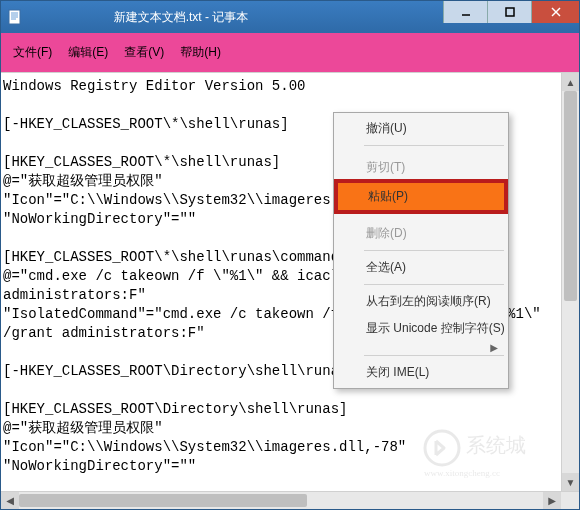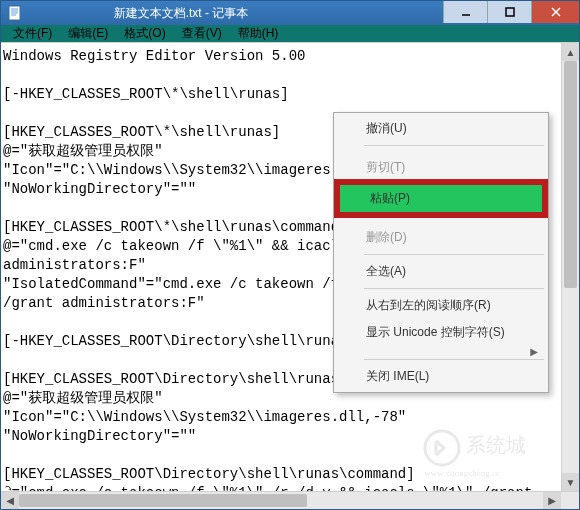"新建文本文档.txt - 记事本" .titlebar { height: 24px -> 32px }
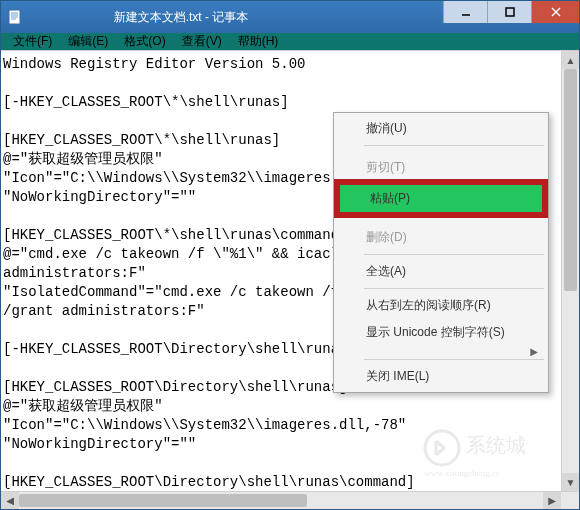"文件(F)" .menubar { background: #0f766e -> #ec4899; height: 18px -> 40px }
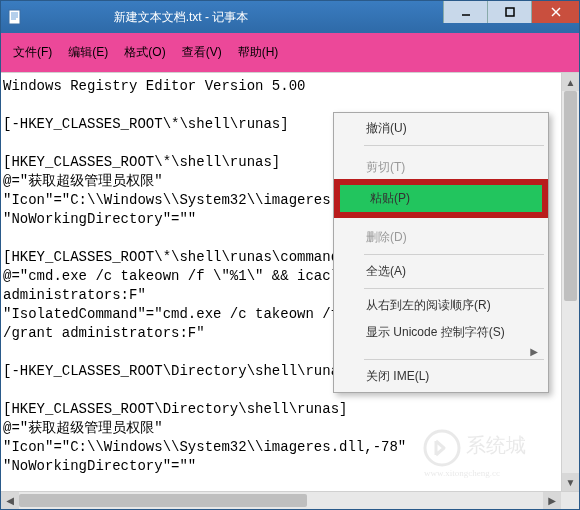"格式(O)" span.menu-item { html: <span>格式(O)</span> -> none }
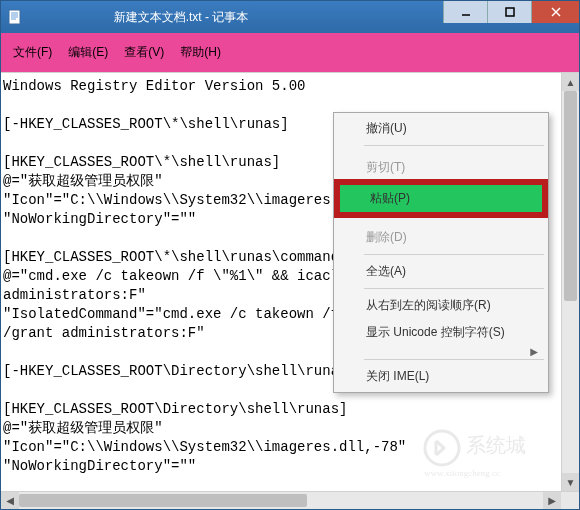"撤消(U)" .context-menu { width: 216px -> 176px }
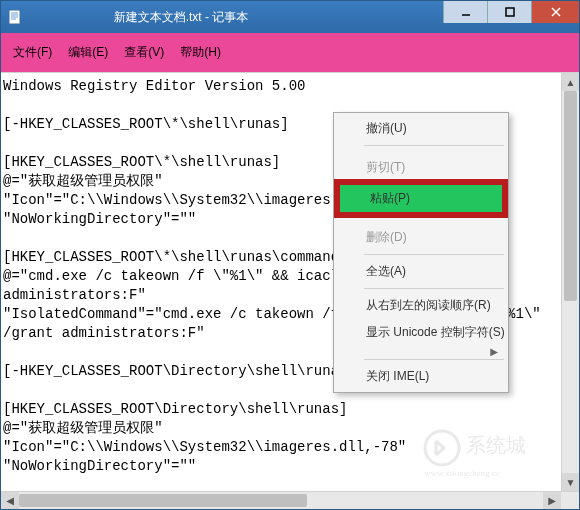"粘贴(P)" .ctx-item.highlight { background: #22c55e -> #f97316; border: 6px solid #b91c1c -> 4px solid #b91c1c }
